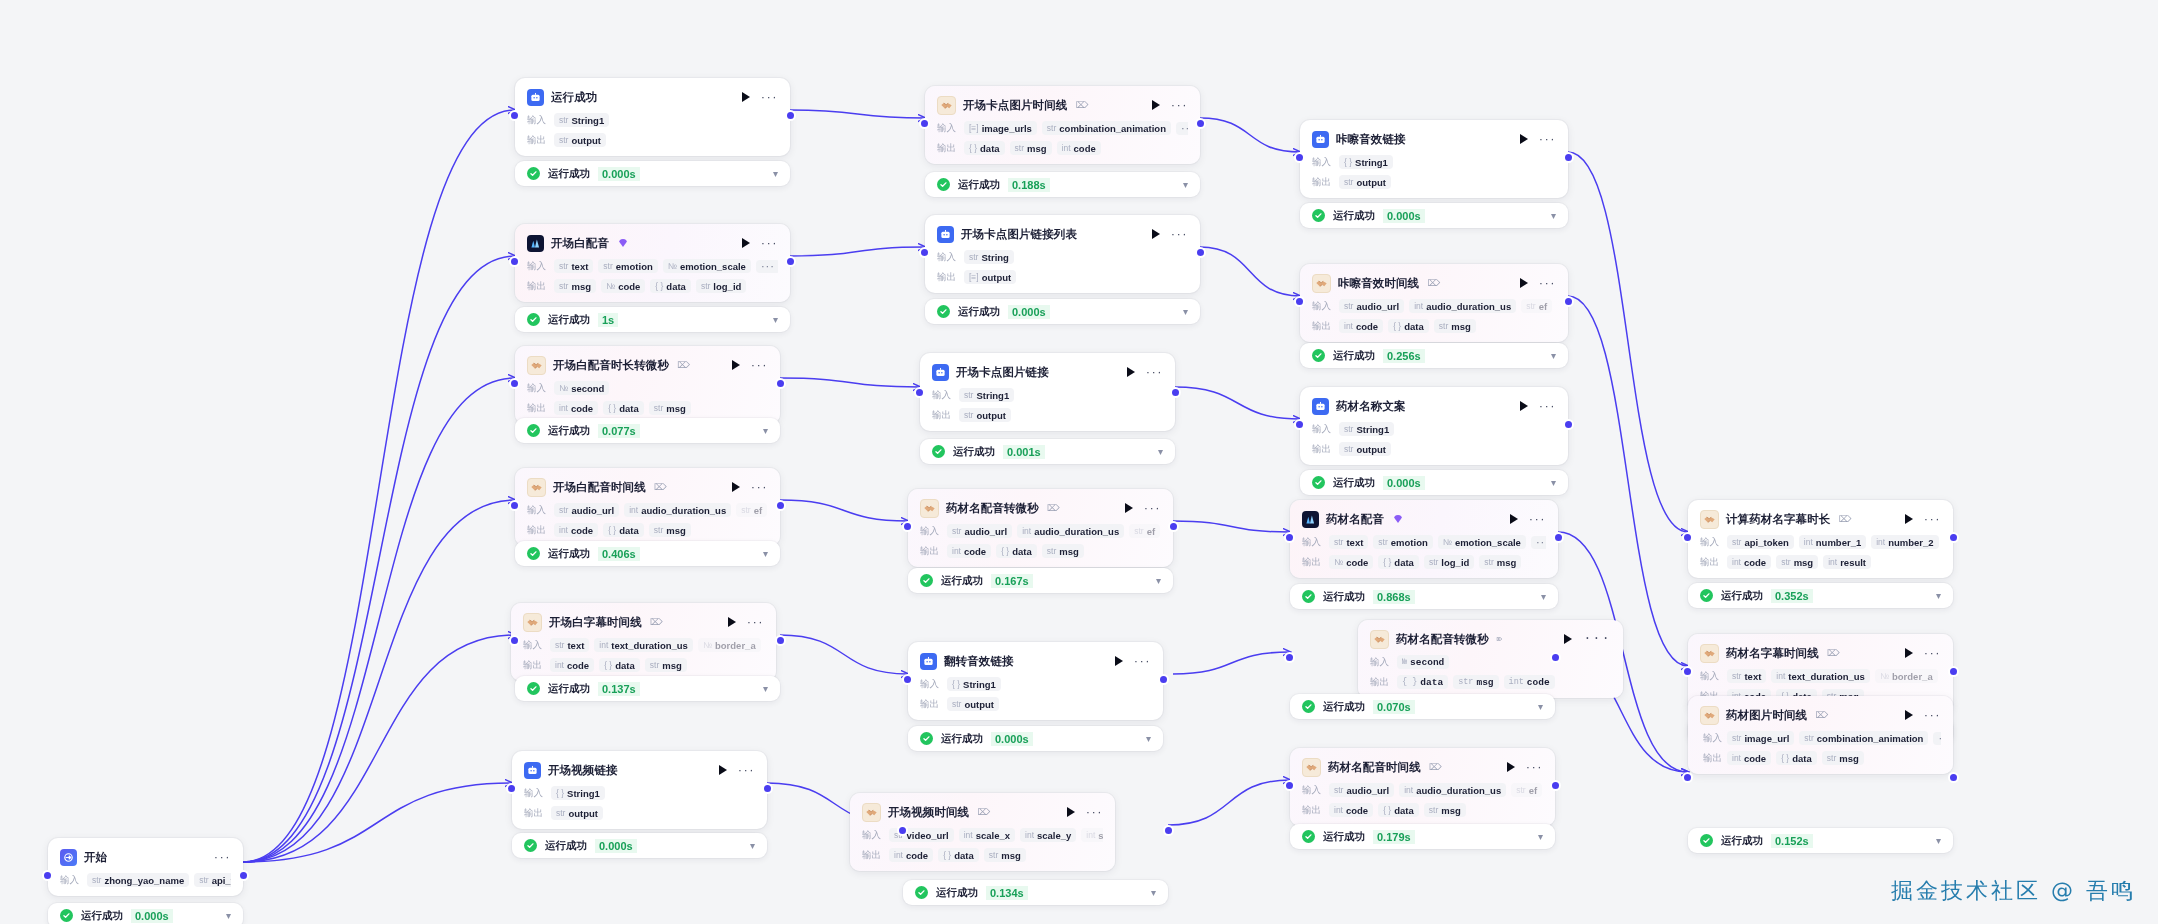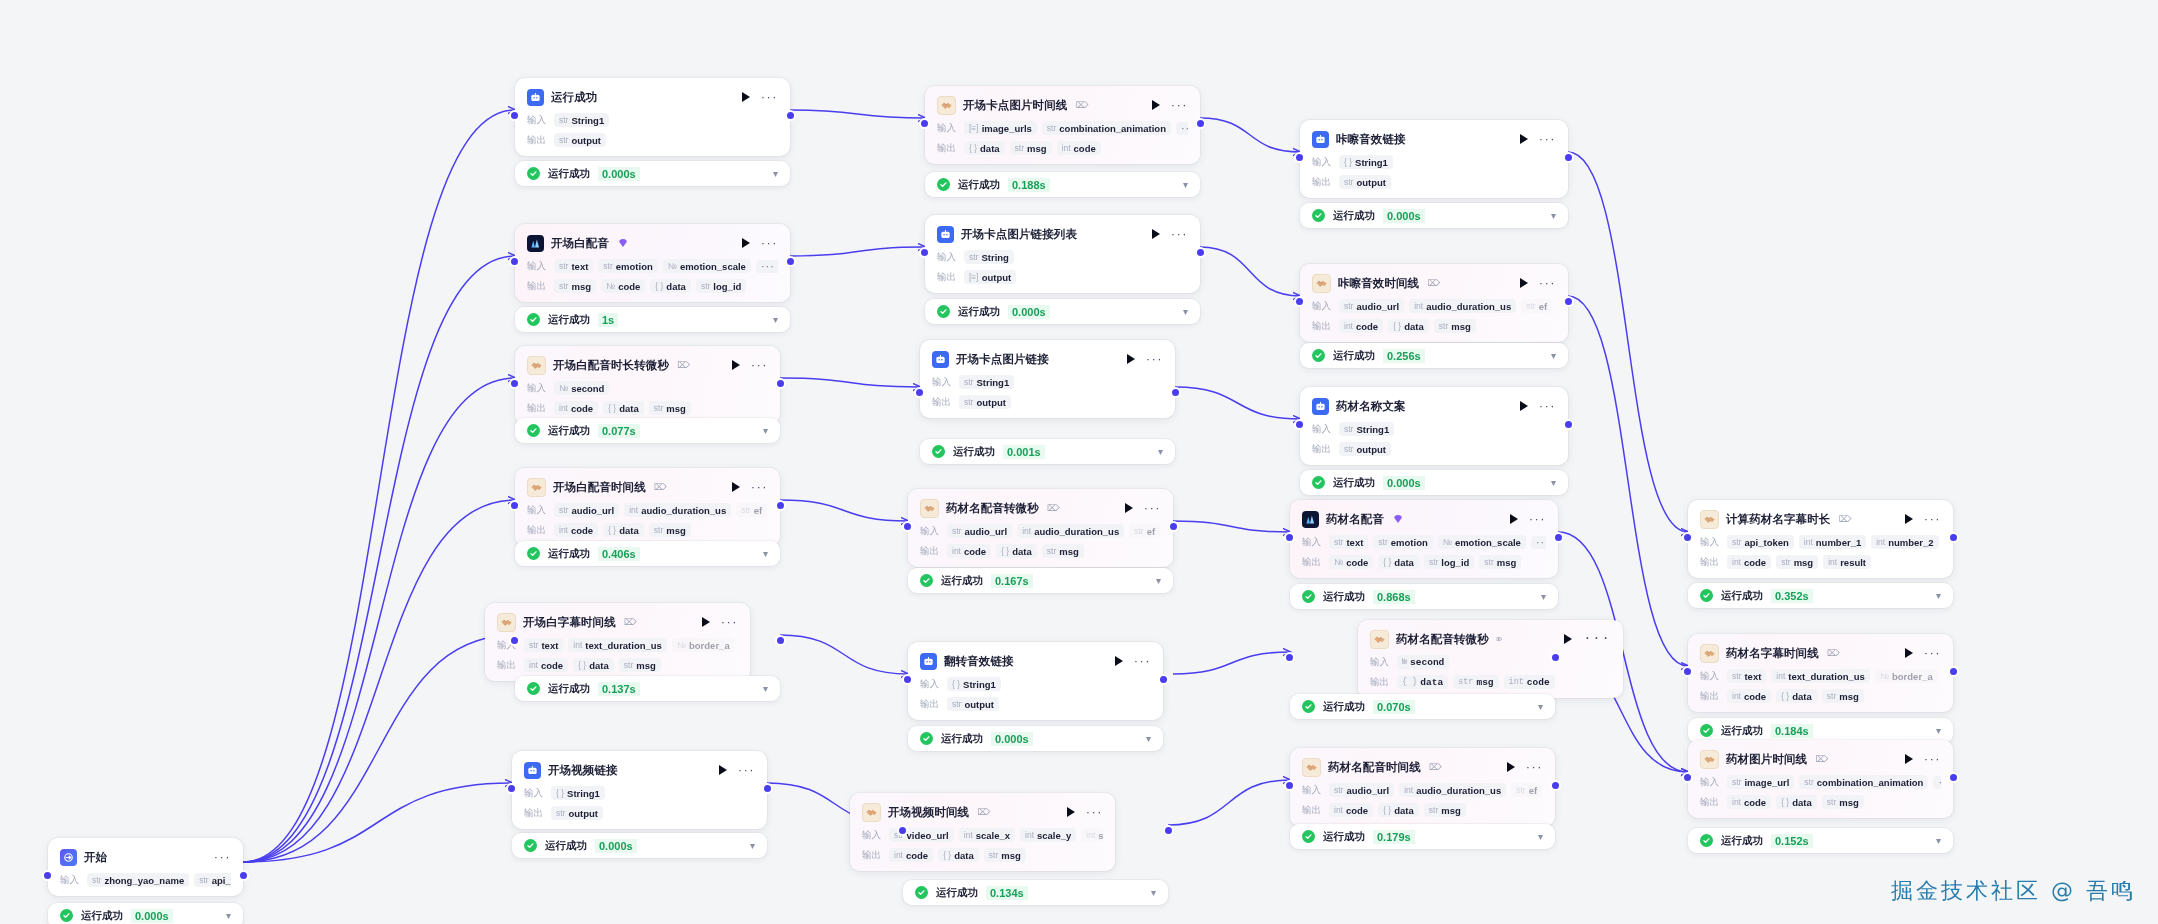"开场卡点图片链接" div.node { top: 340px -> 353px }
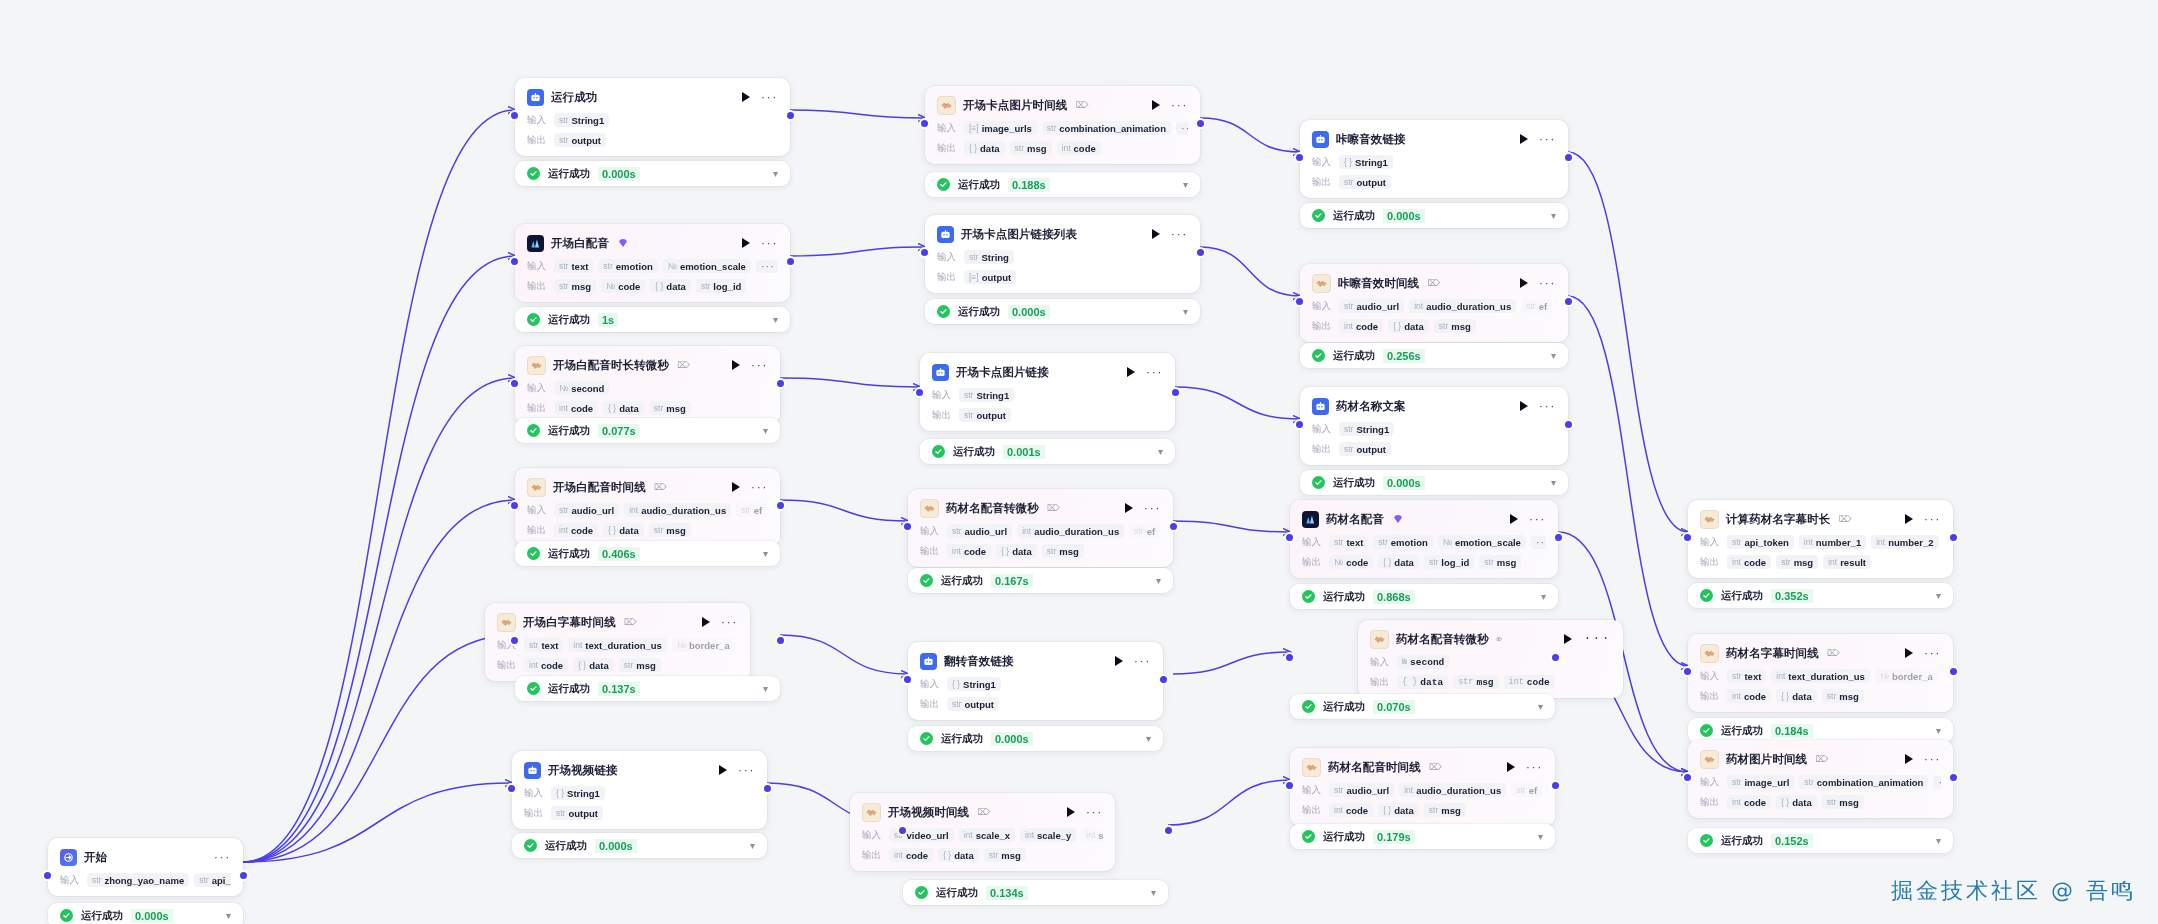"开场白字幕时间线" div.node { left: 485px -> 511px }
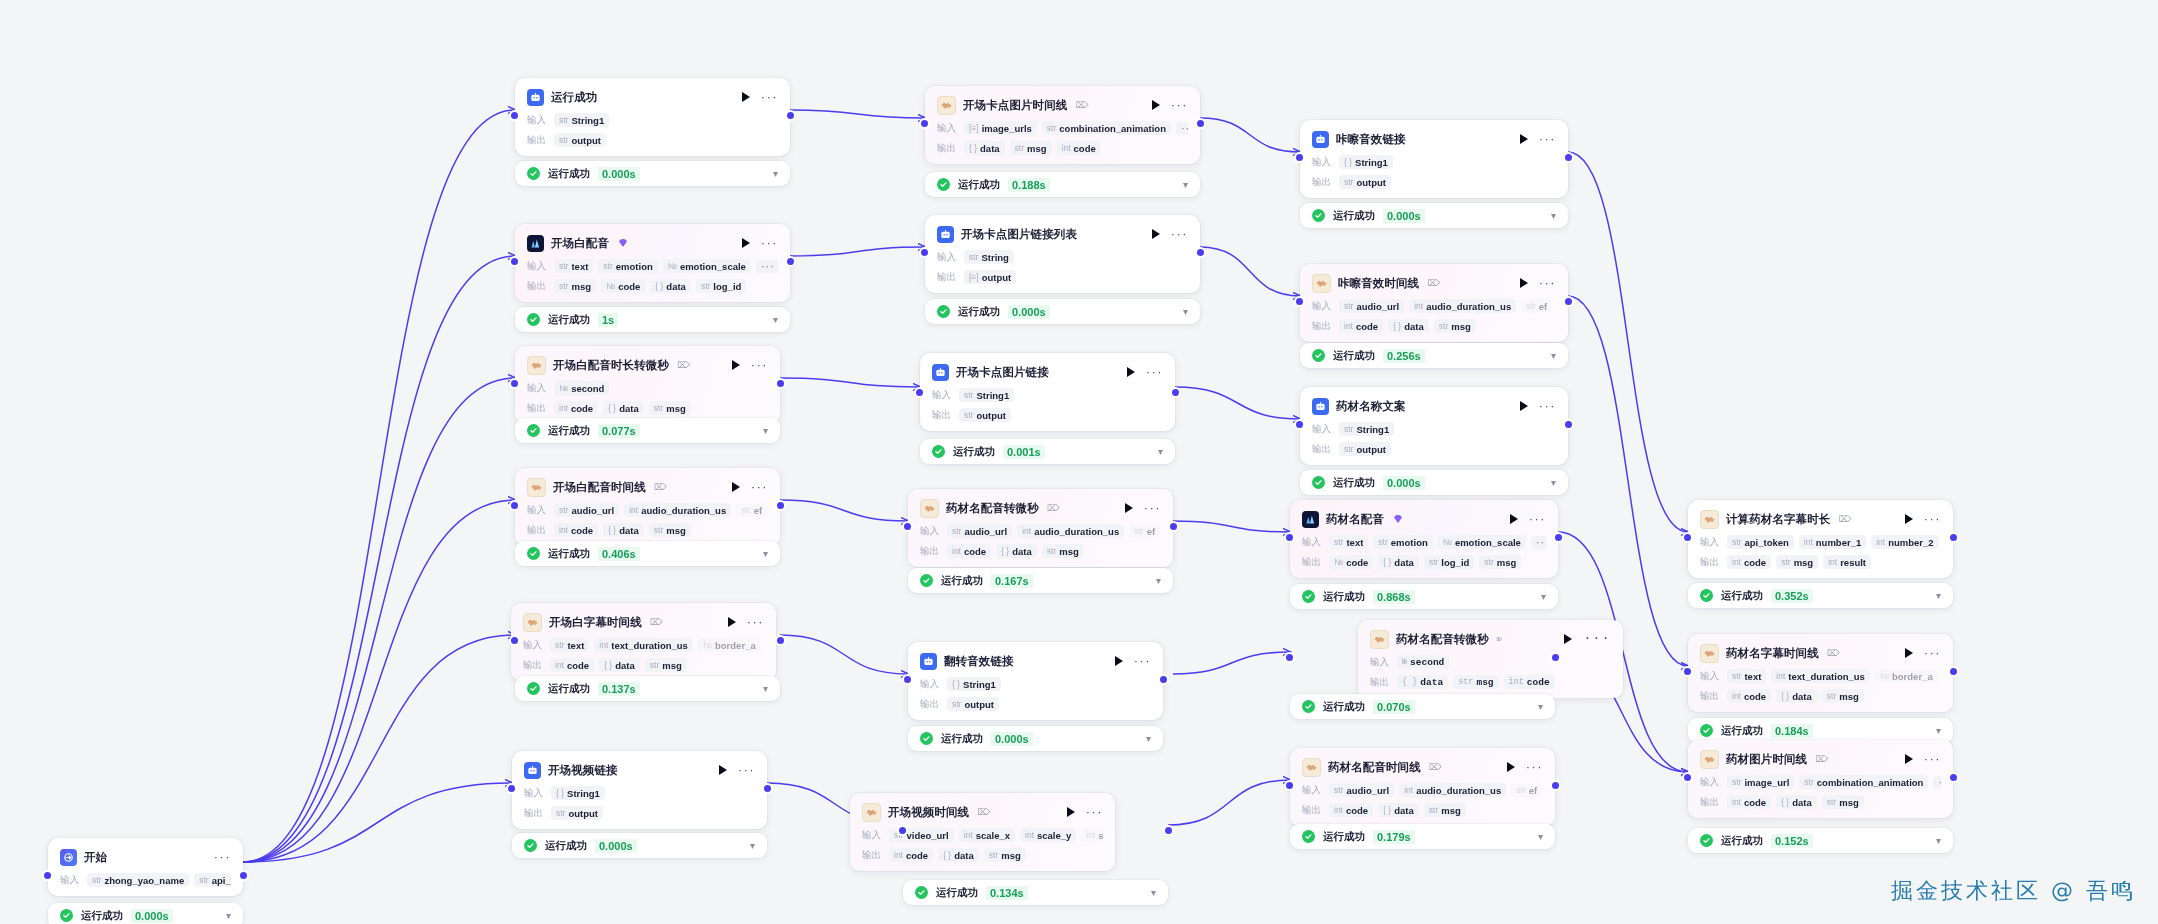"药材图片时间线" div.node { text-align: none -> right; top: 740px -> 696px }
